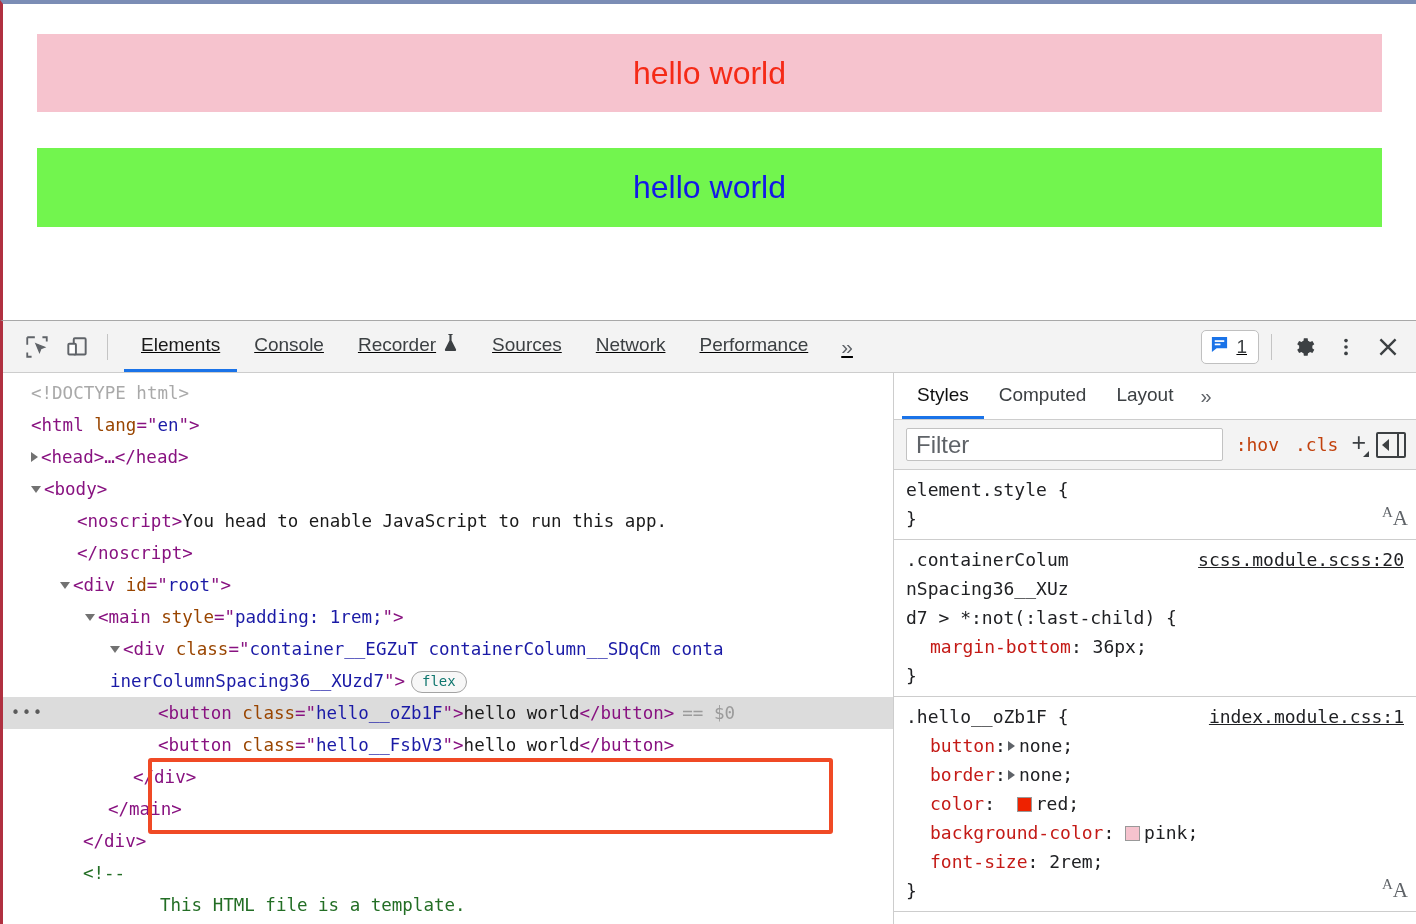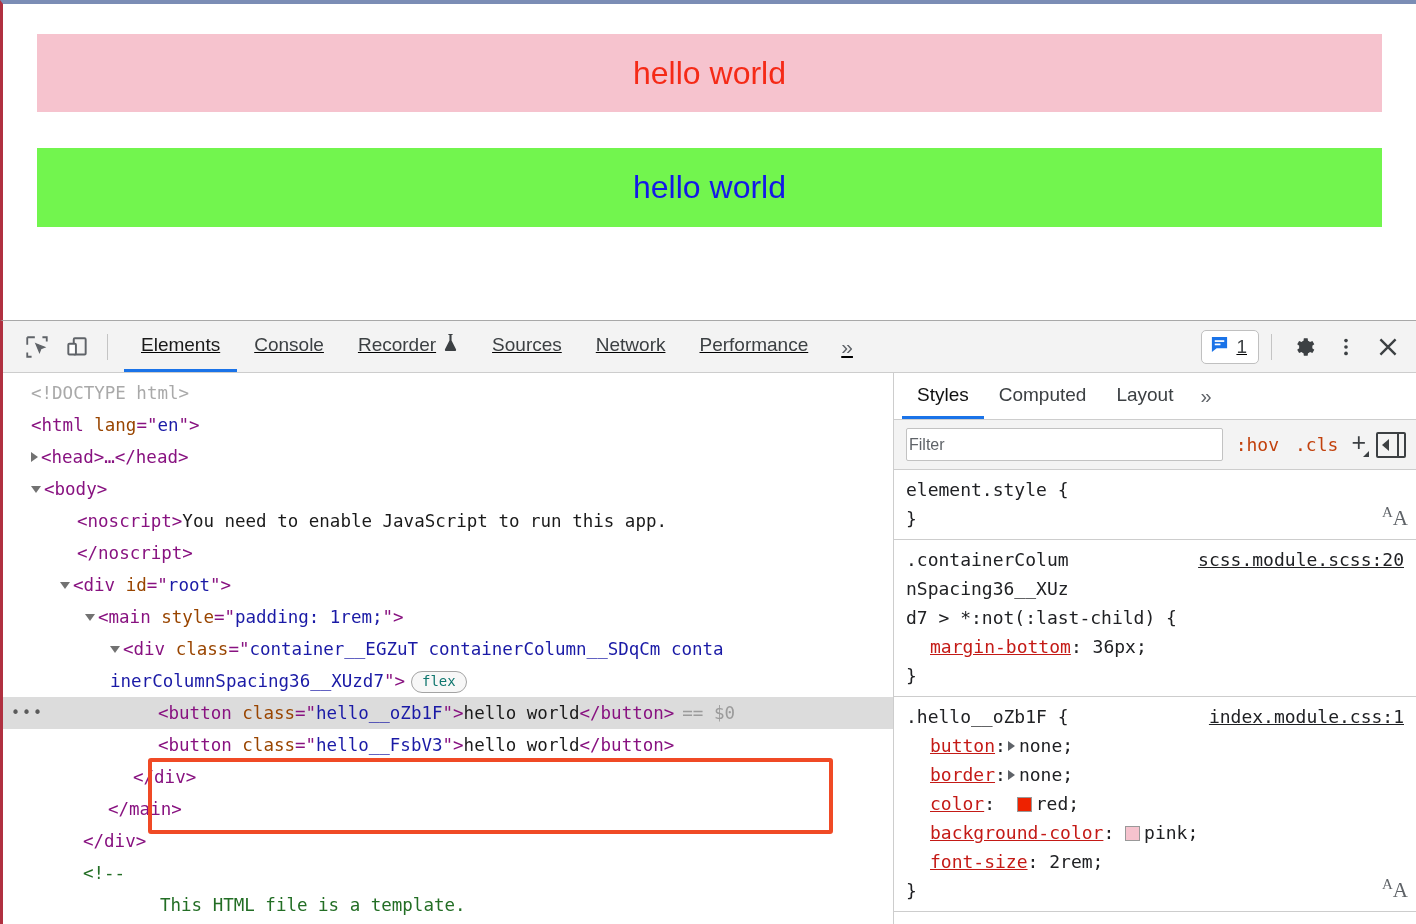"Filter" .filter-input { font-size: 16px -> 24px; padding: 0 2px -> 0 9px }
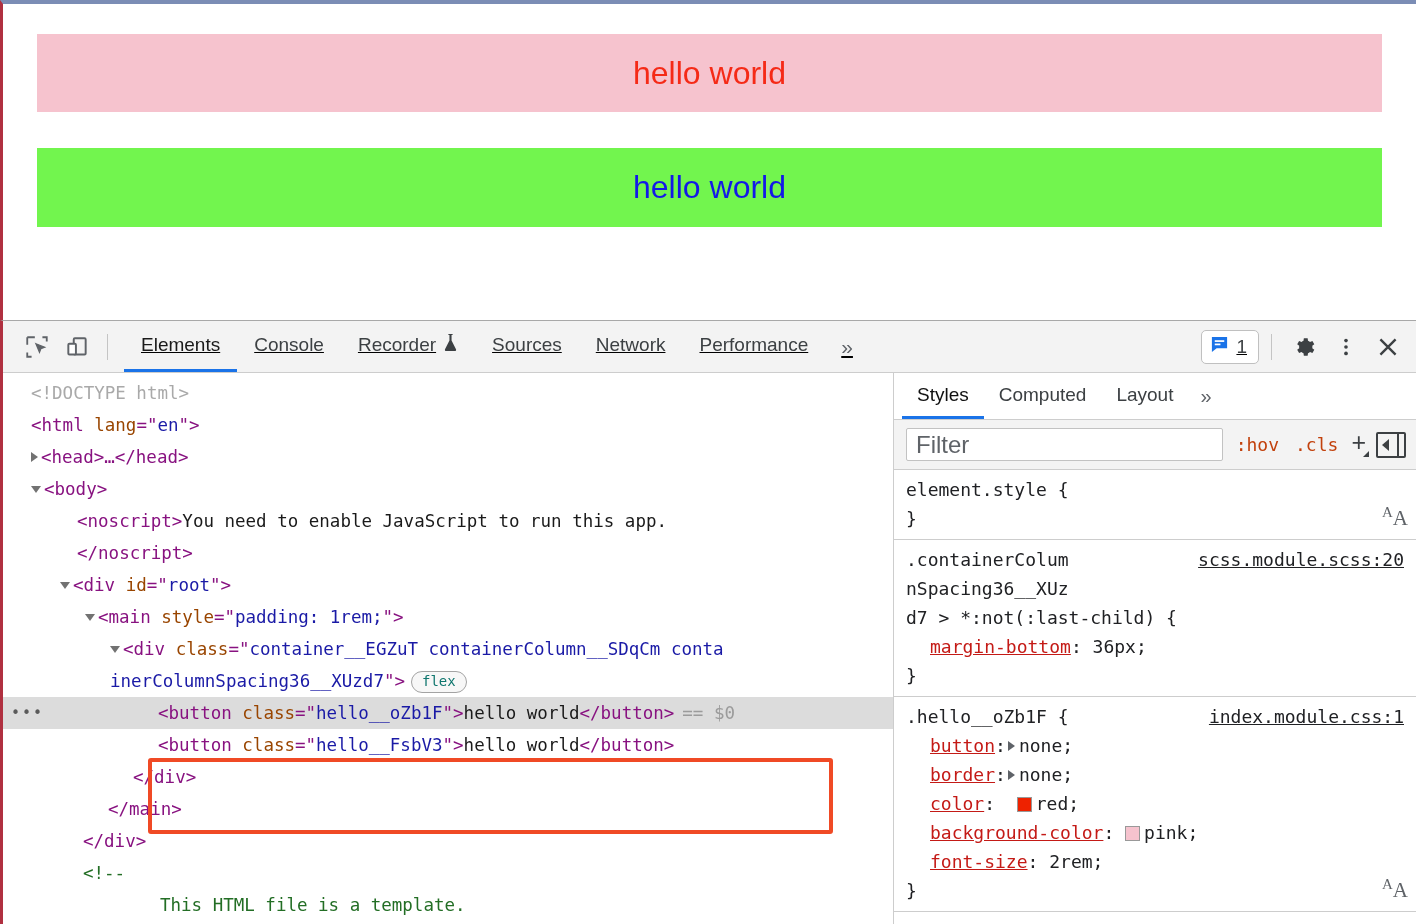"You need to enable JavaScript" span.txt { text: need -> head }
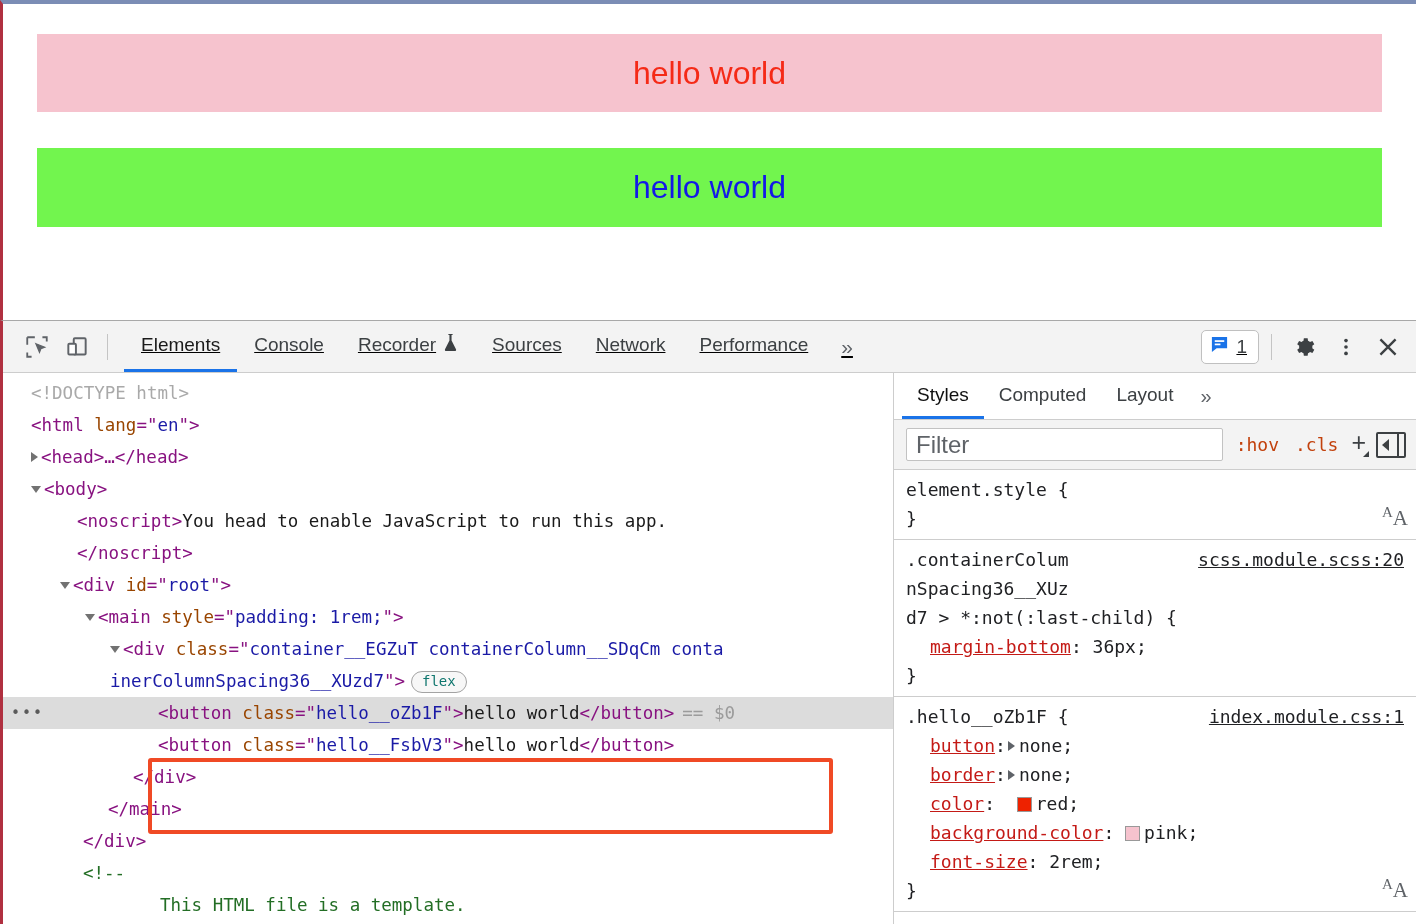"margin-bottom" .prop { text-decoration: underline -> none }
